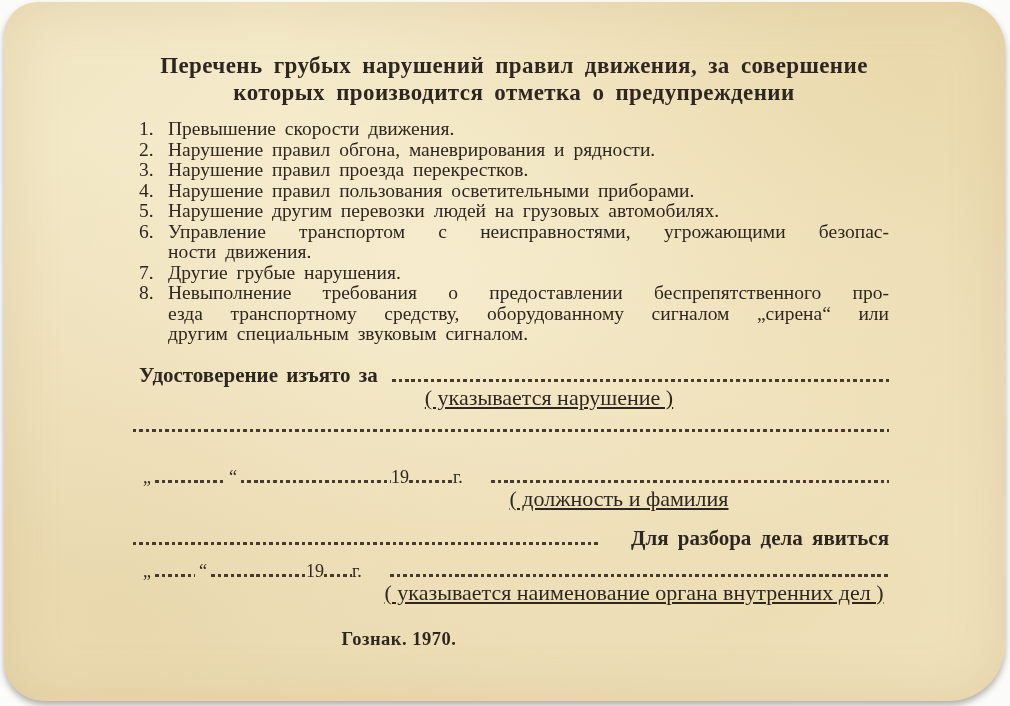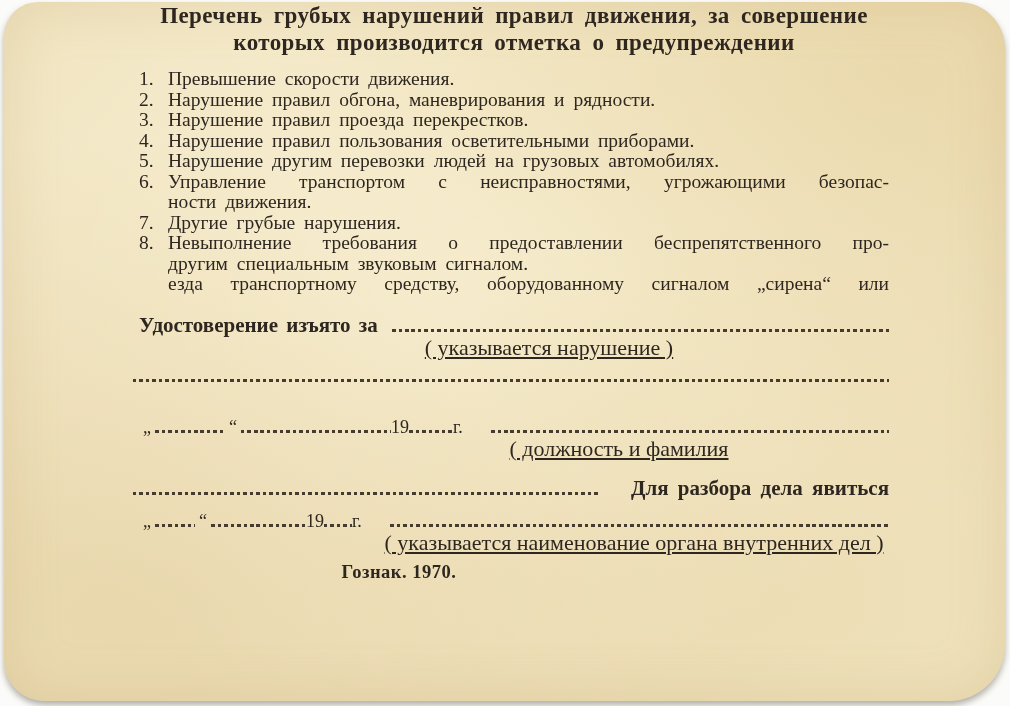"Перечень грубых нарушений правил" .content { padding-top: none -> 50px }
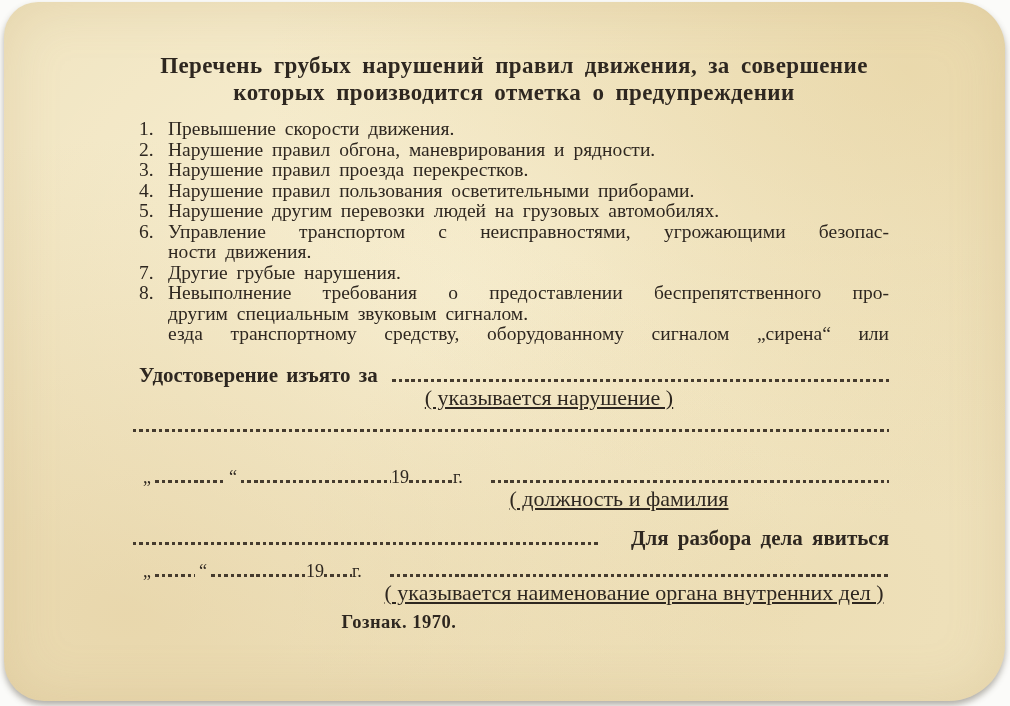"другим специальным звуковым сигналом." span.line { order: before "езда транспортному средству," -> after "езда транспортному средству," }
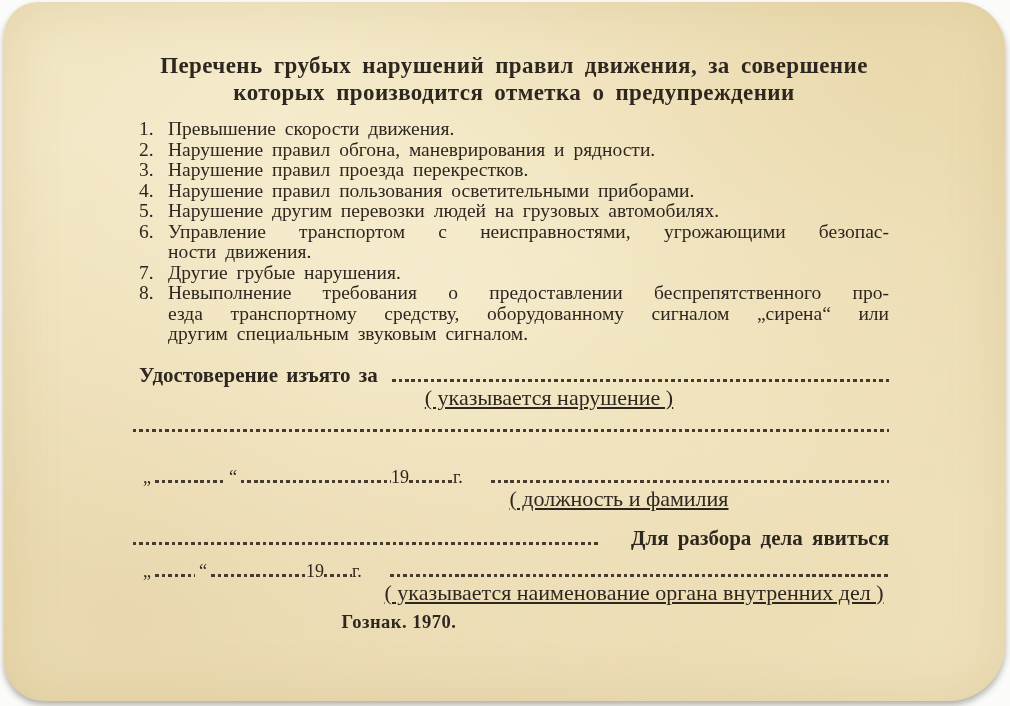"Гознак. 1970." .imprint { margin-top: 8px -> 25px }
